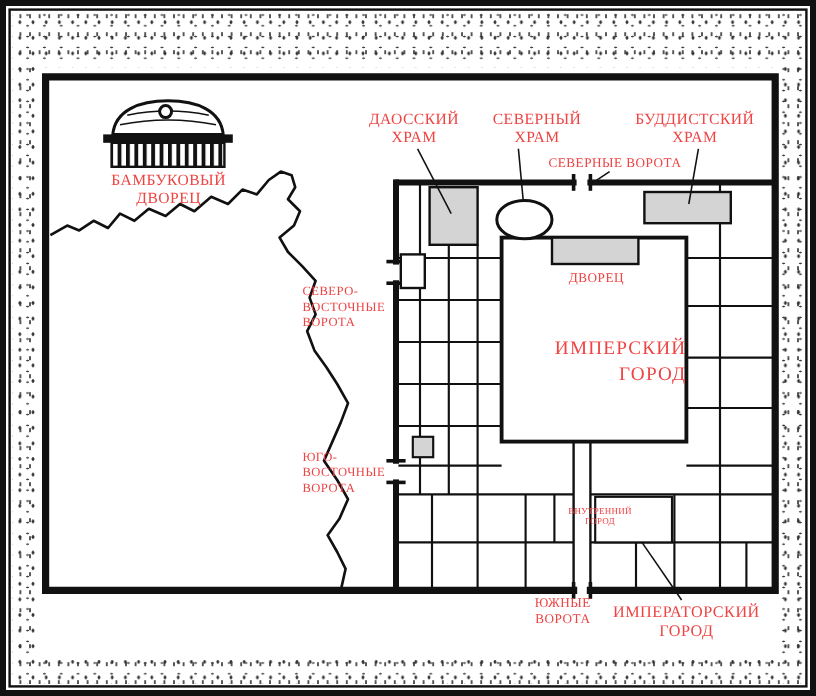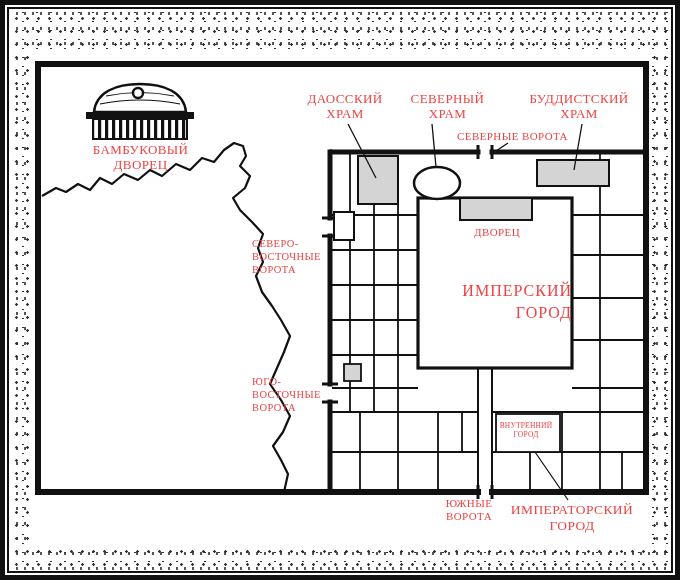"ВНУТРЕННИЙ" div.lbl { left: 498px -> 472px }
